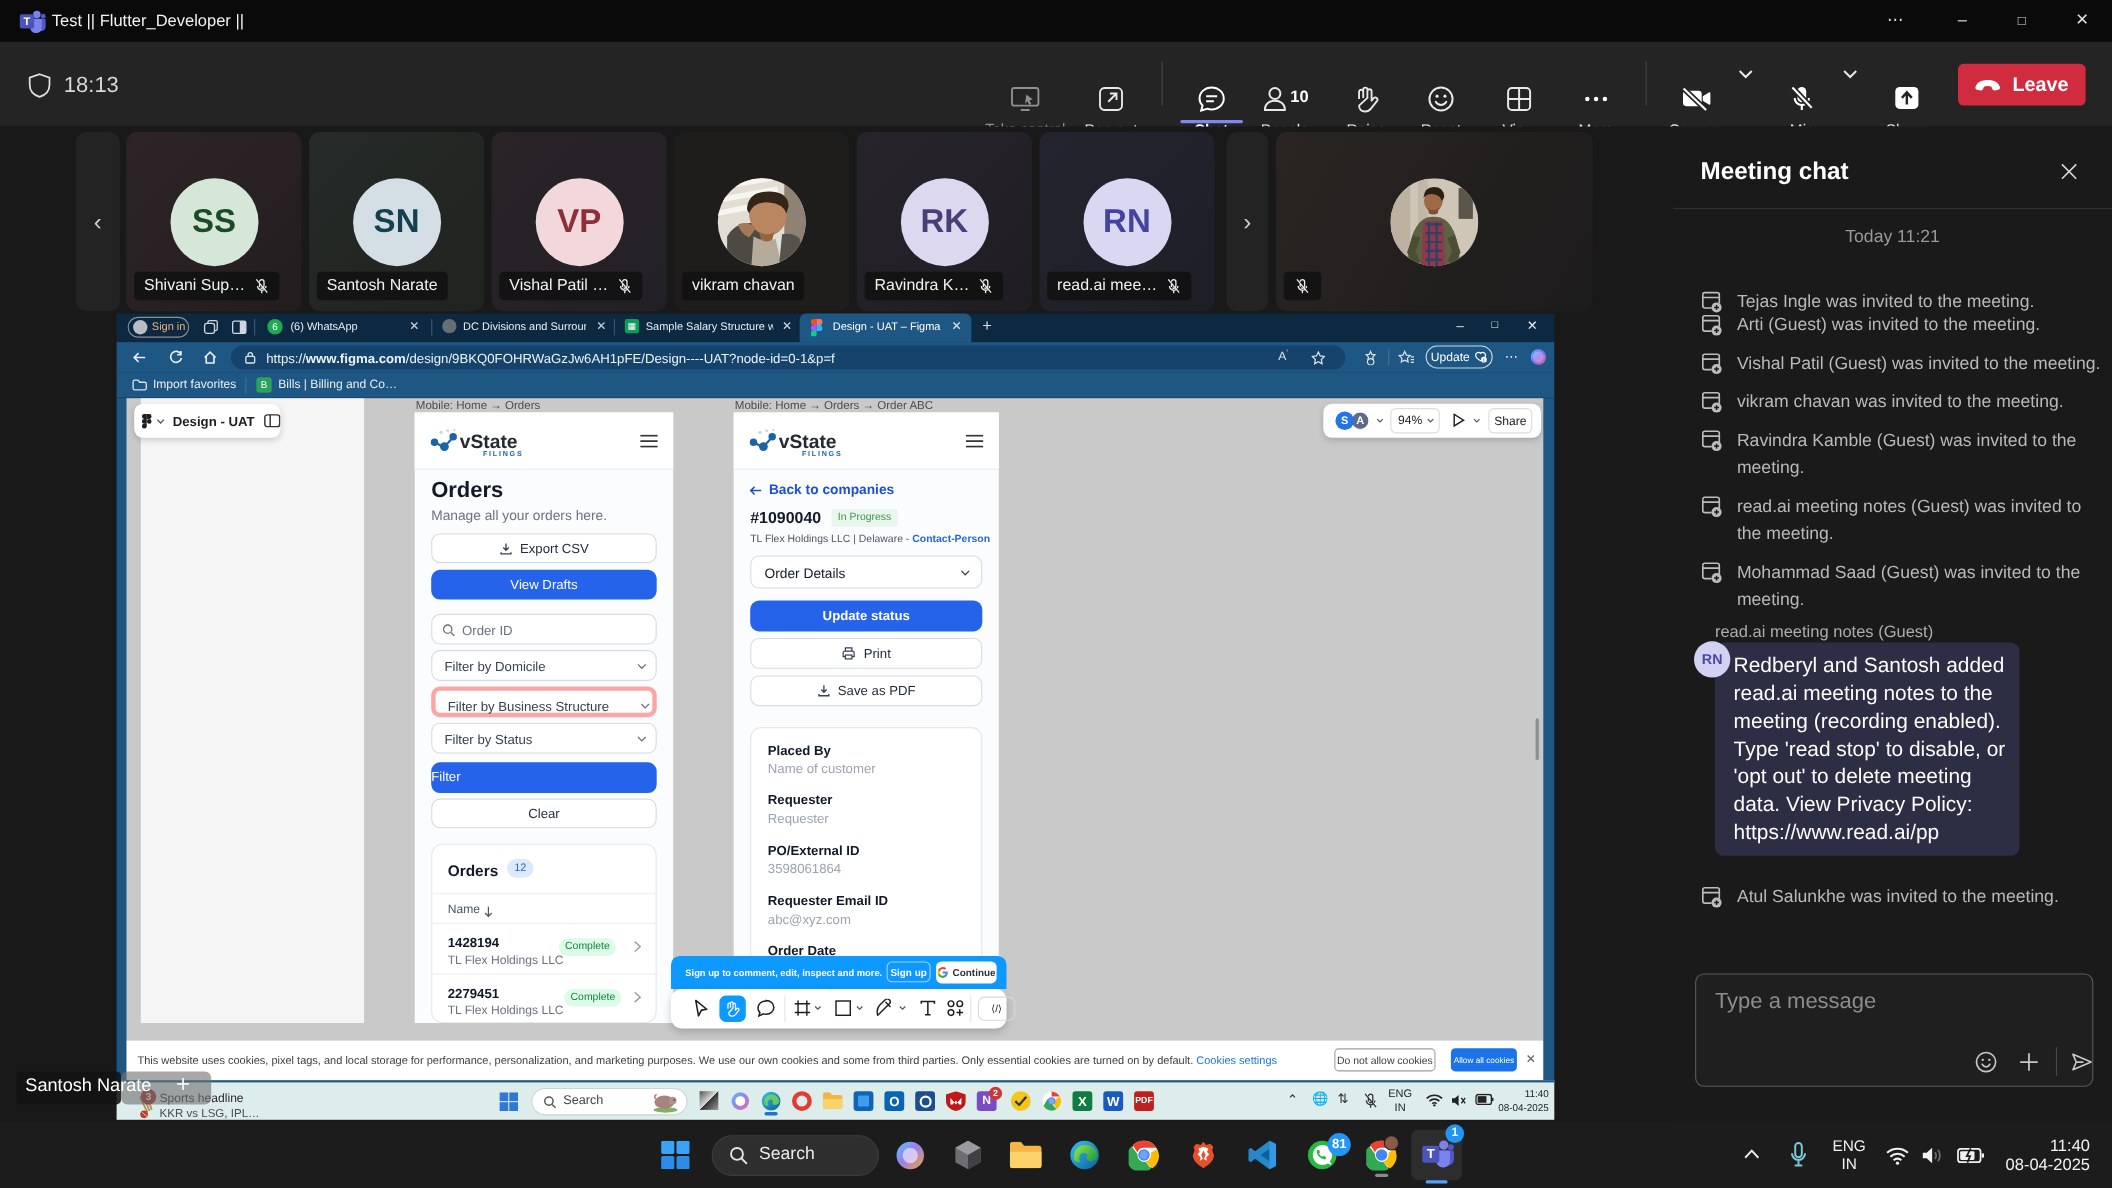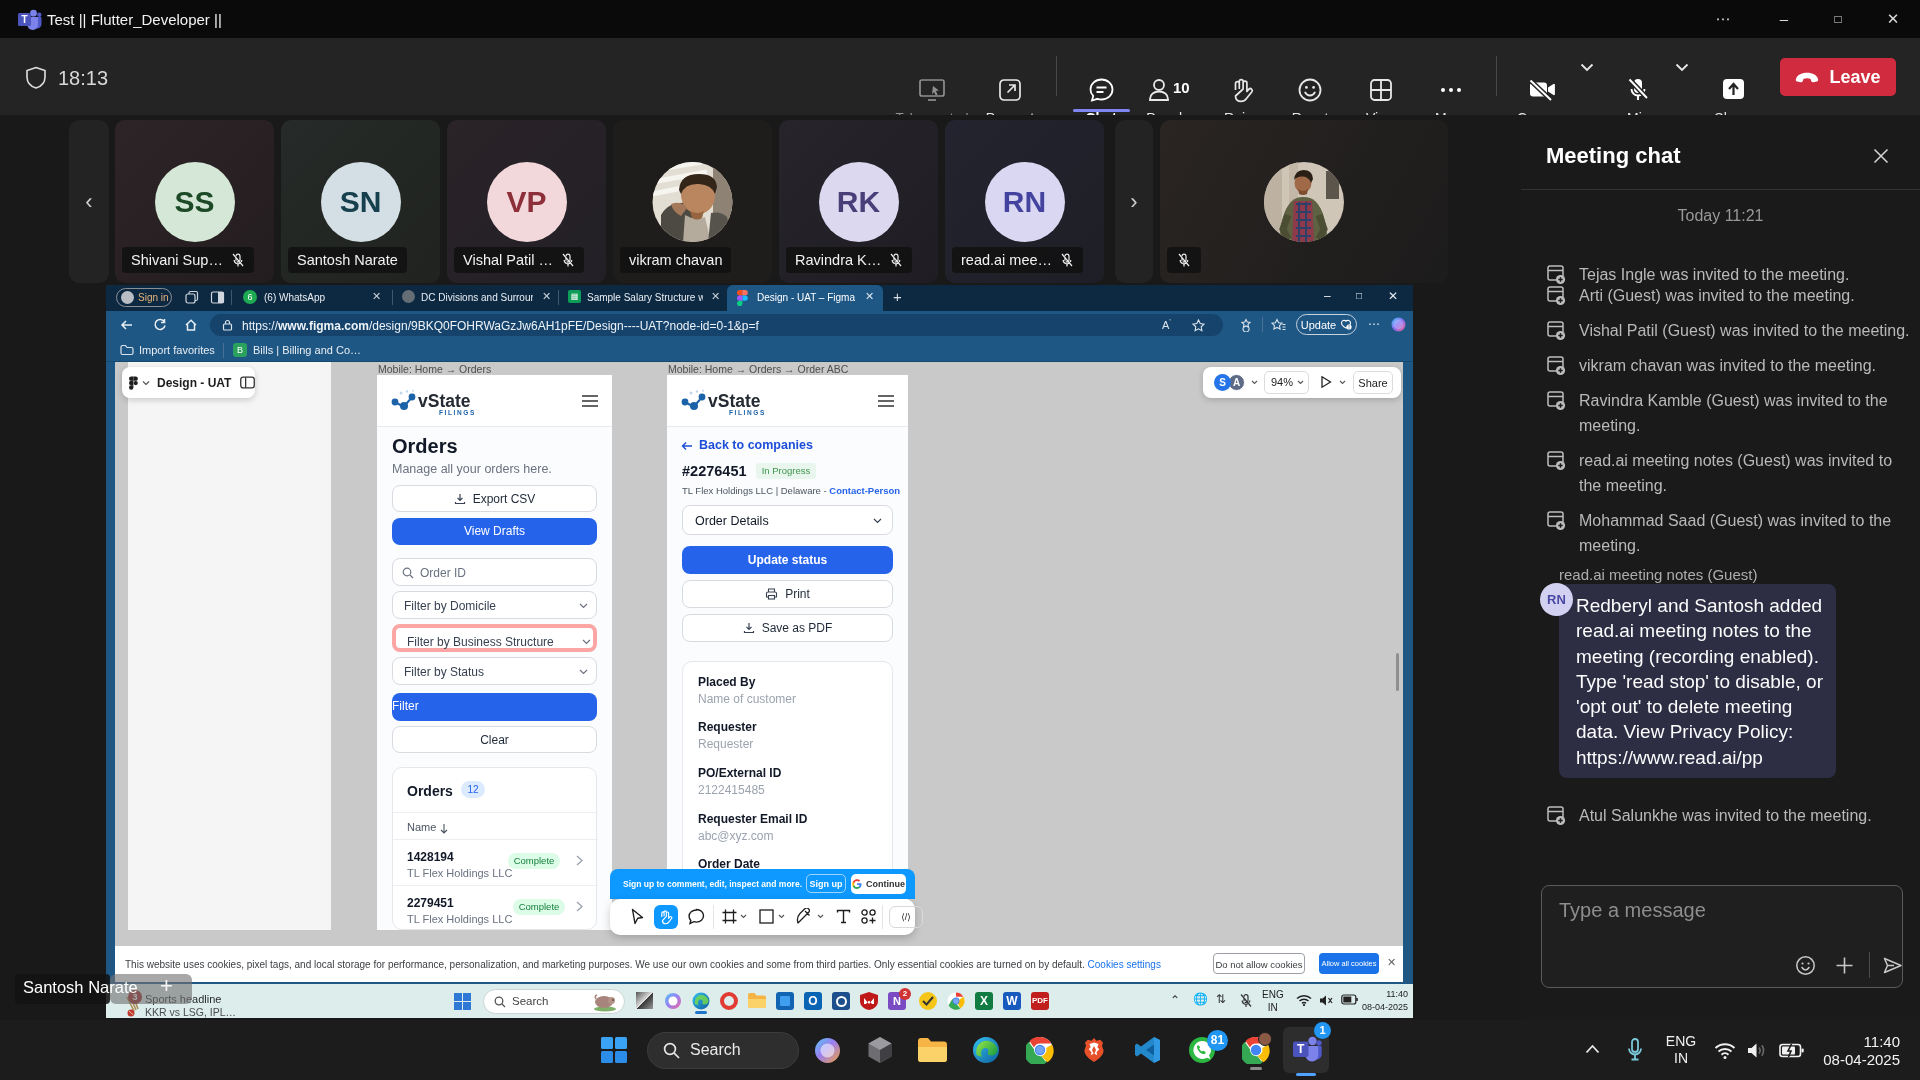"#2276451" span.abs { text: 2276451 -> 1090040 }
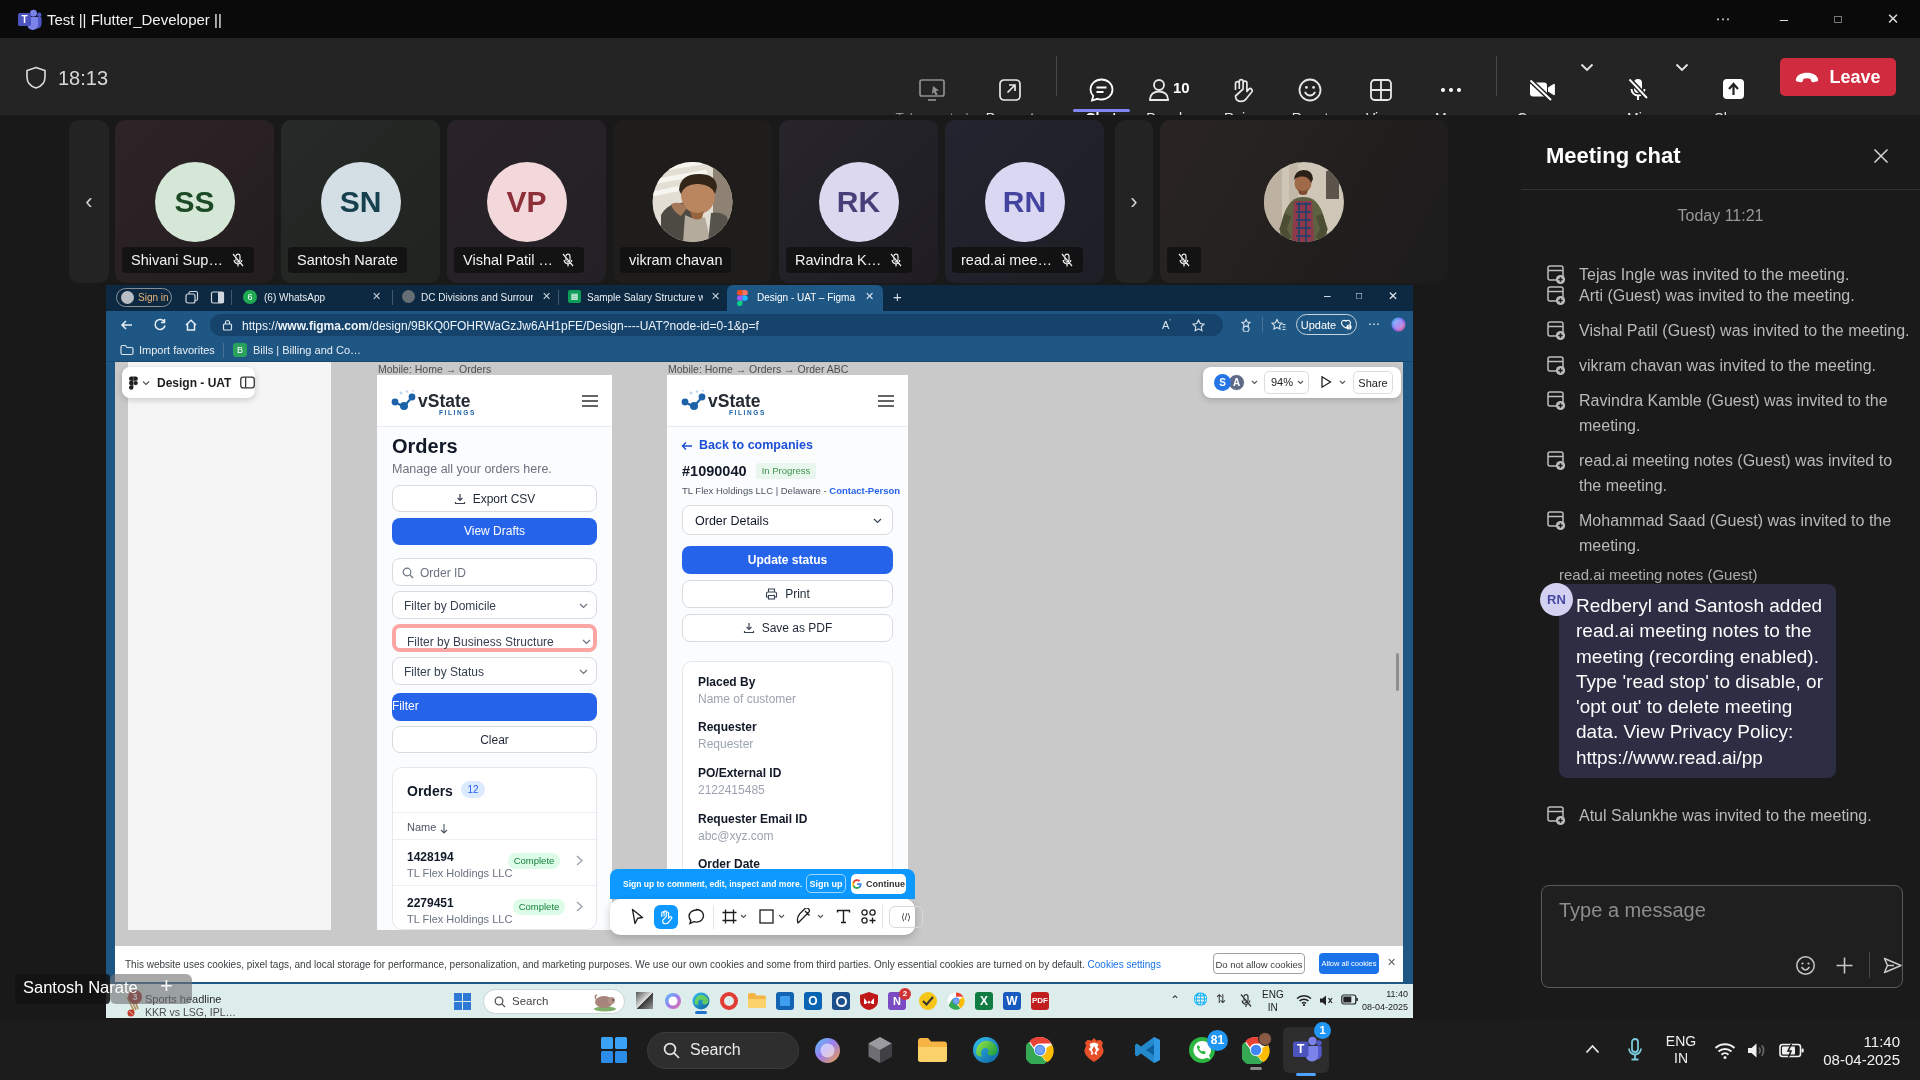"2122415485" span.abs { text: 2122415485 -> 3598061864 }
